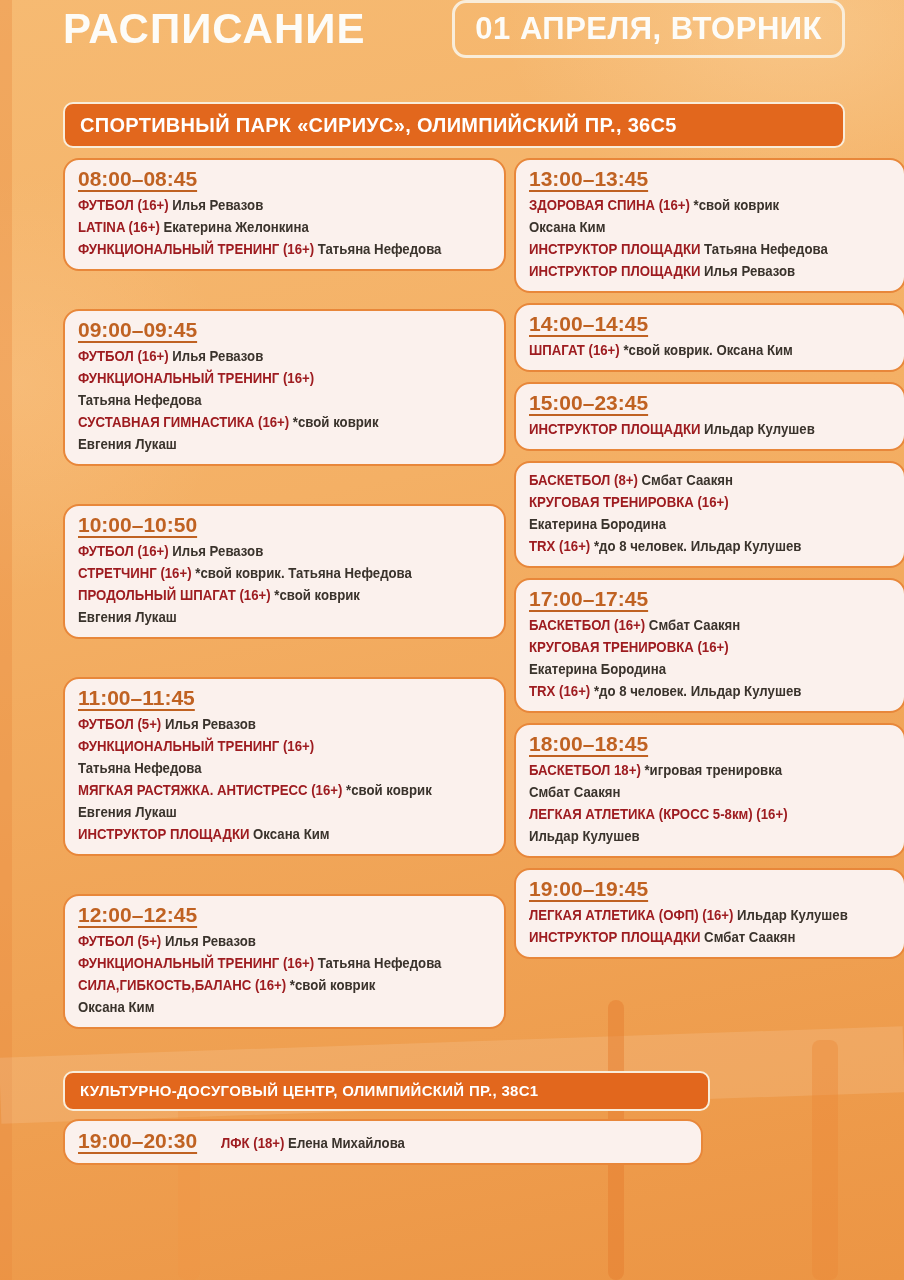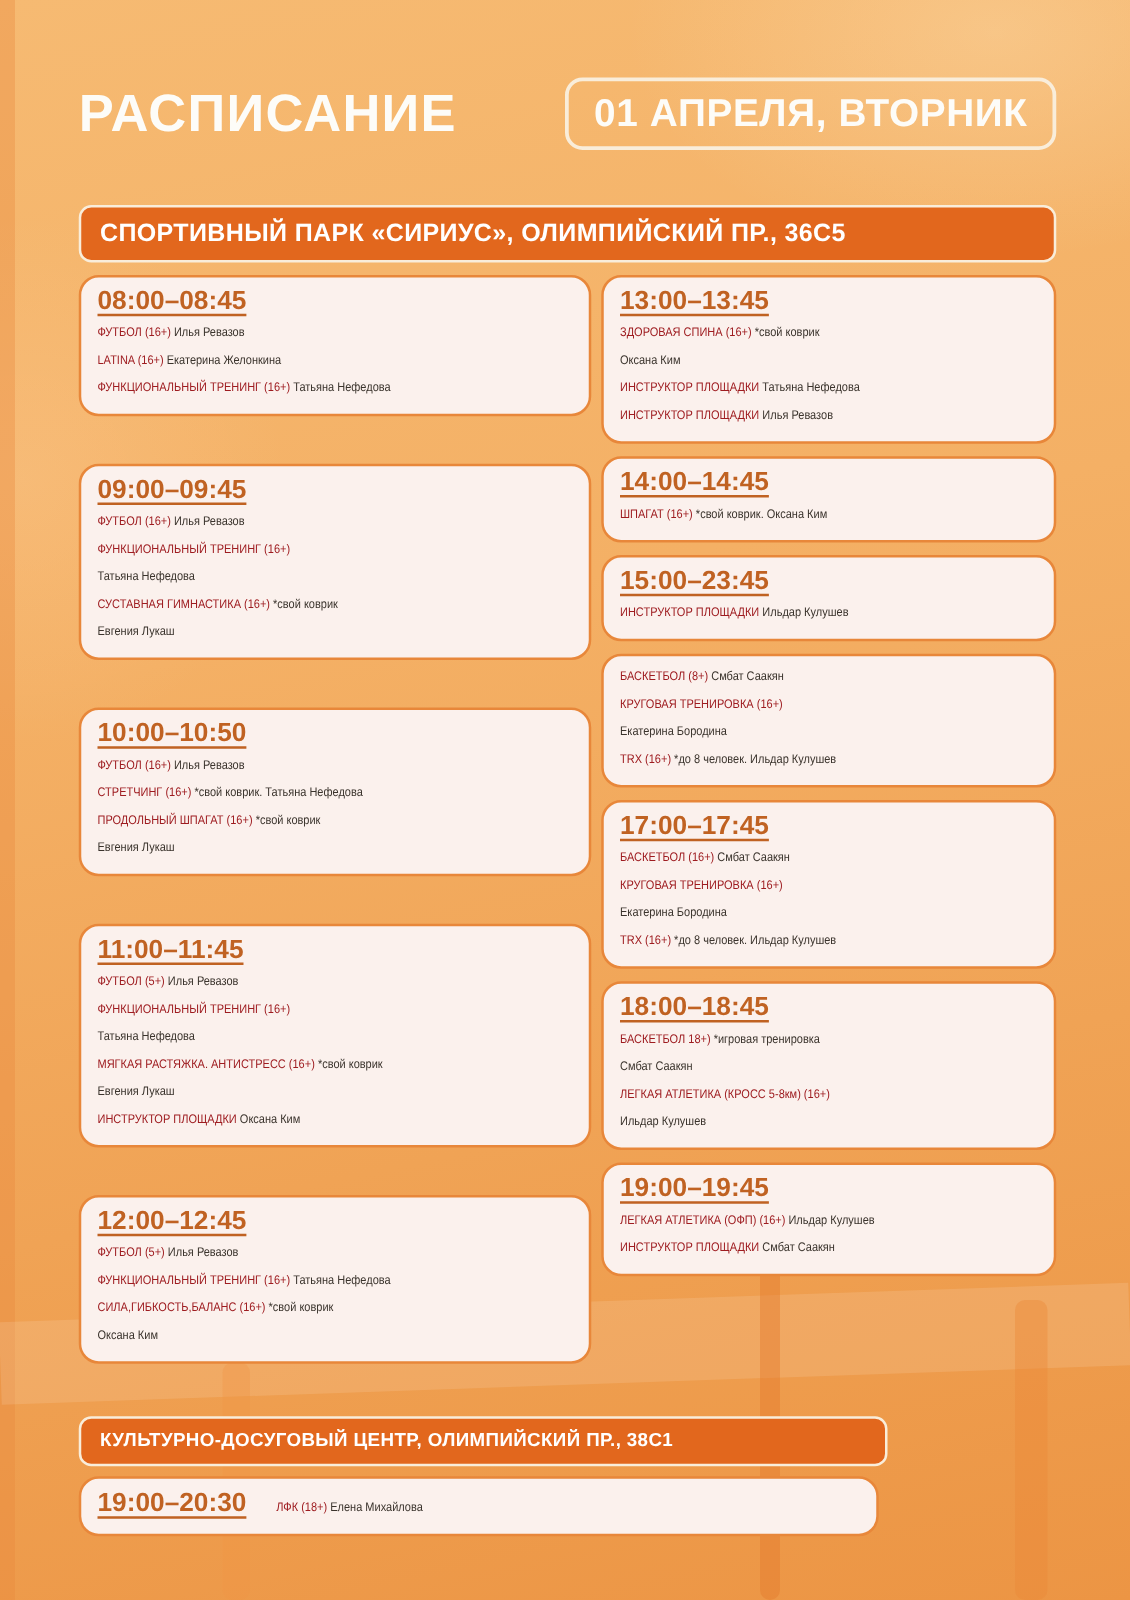"РАСПИСАНИЕ" header { padding-top: 62px -> none }
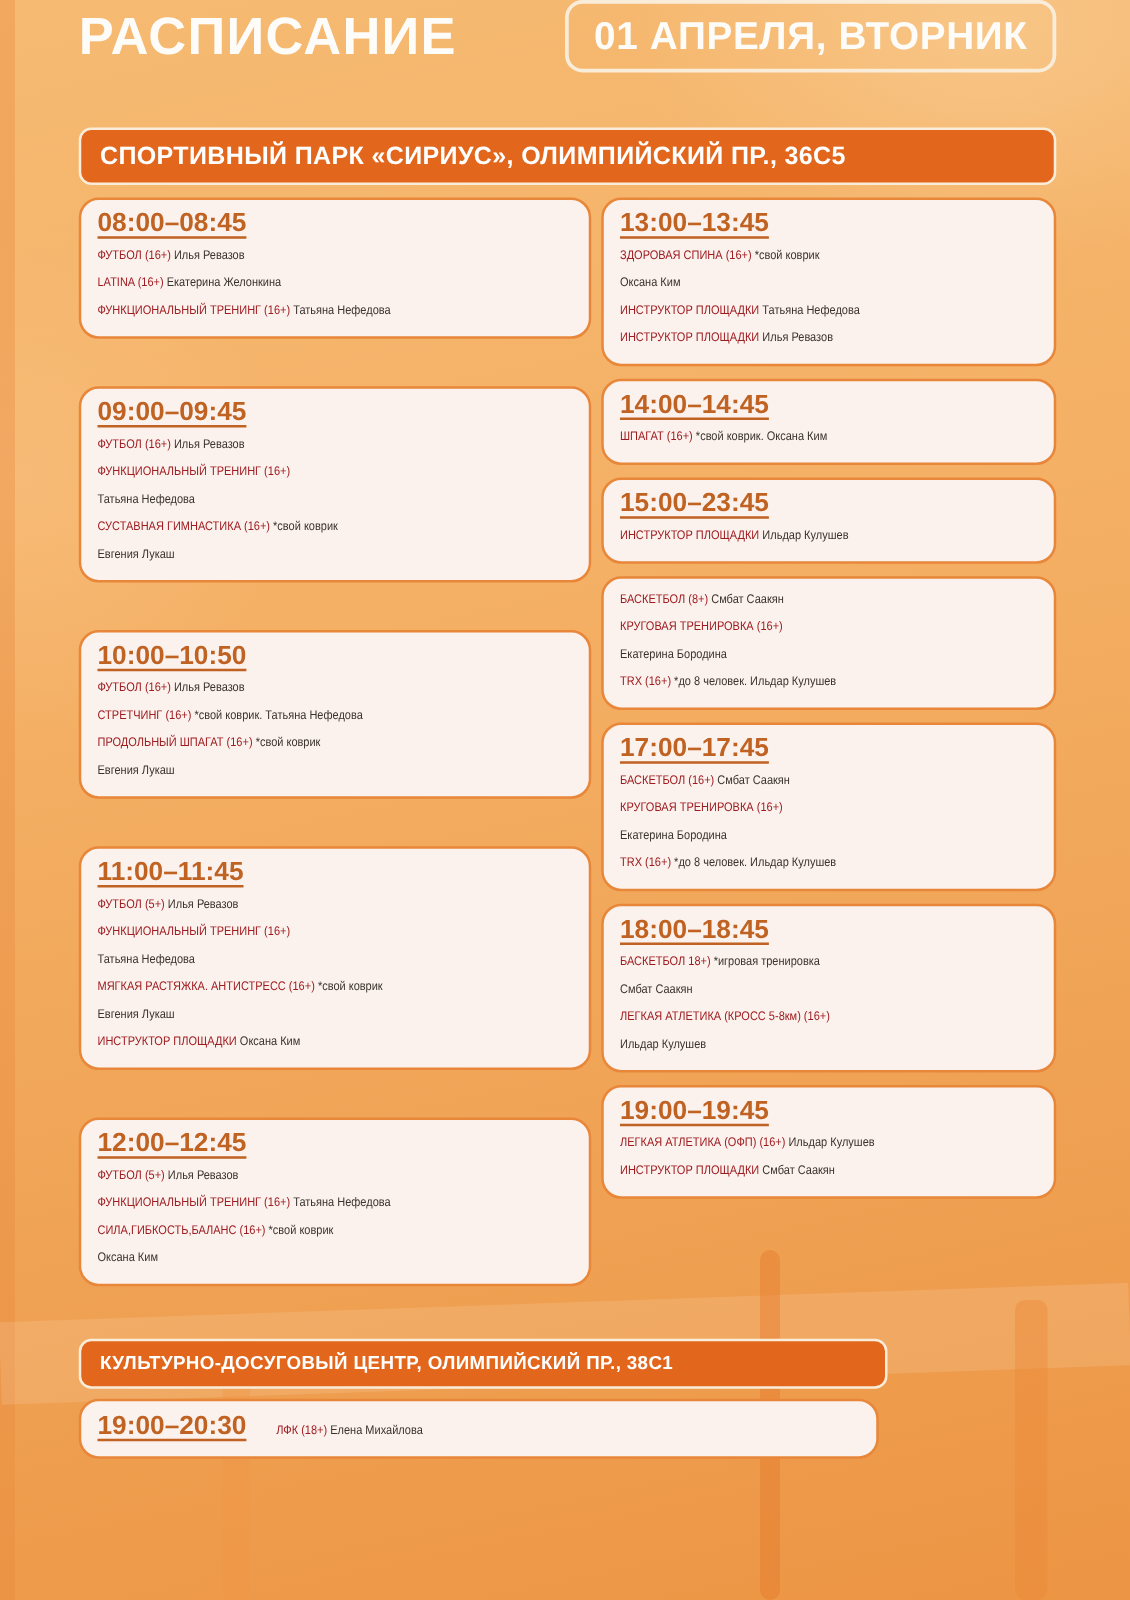"ФУТБОЛ (16+) Илья Ревазов" .card-lines { font-size: 10px -> 15px; font-weight: normal -> bold }
